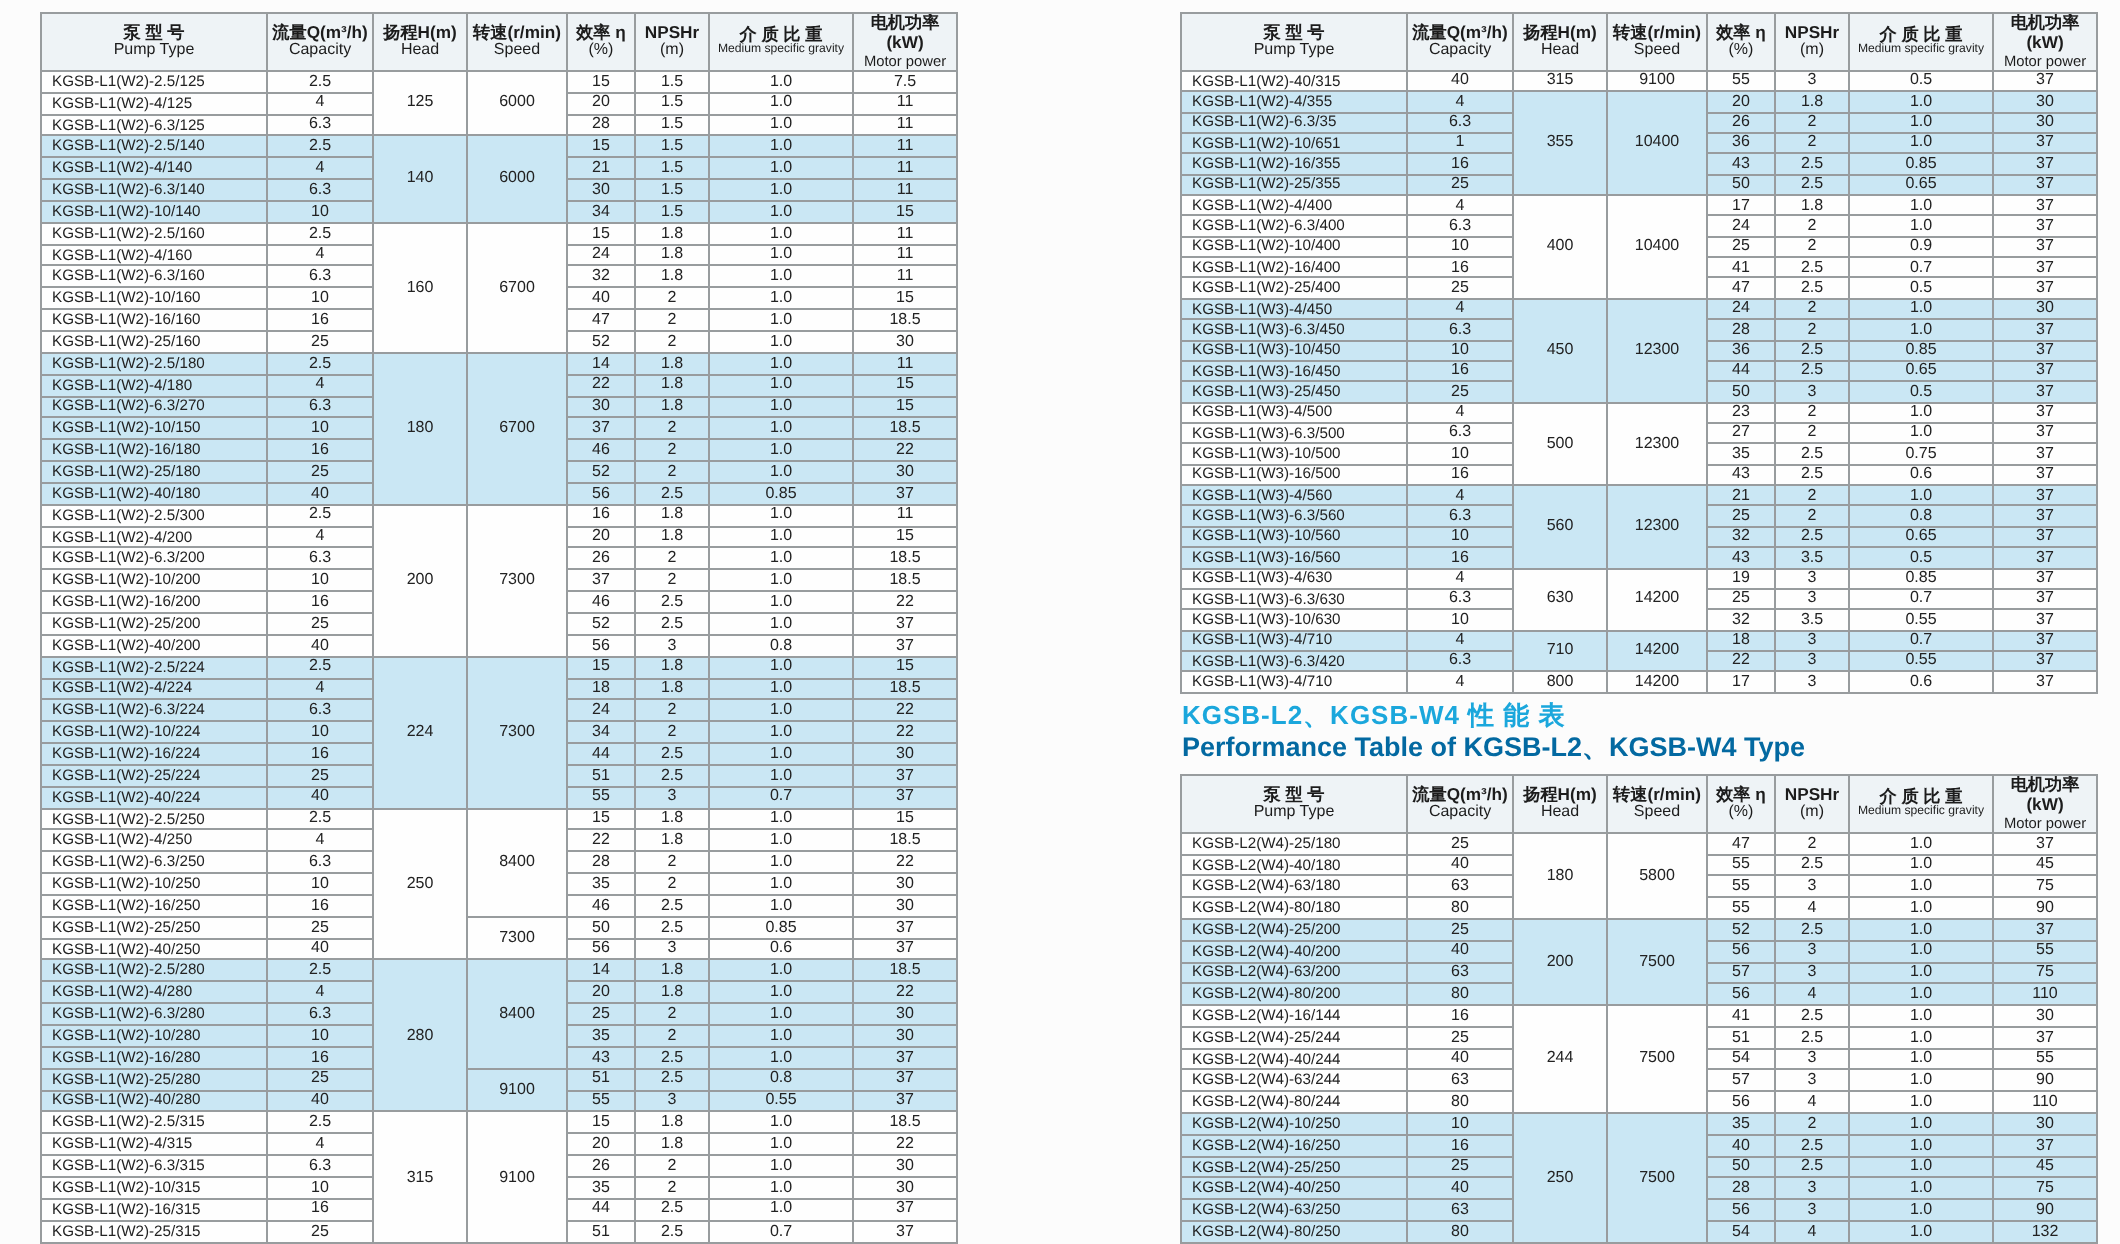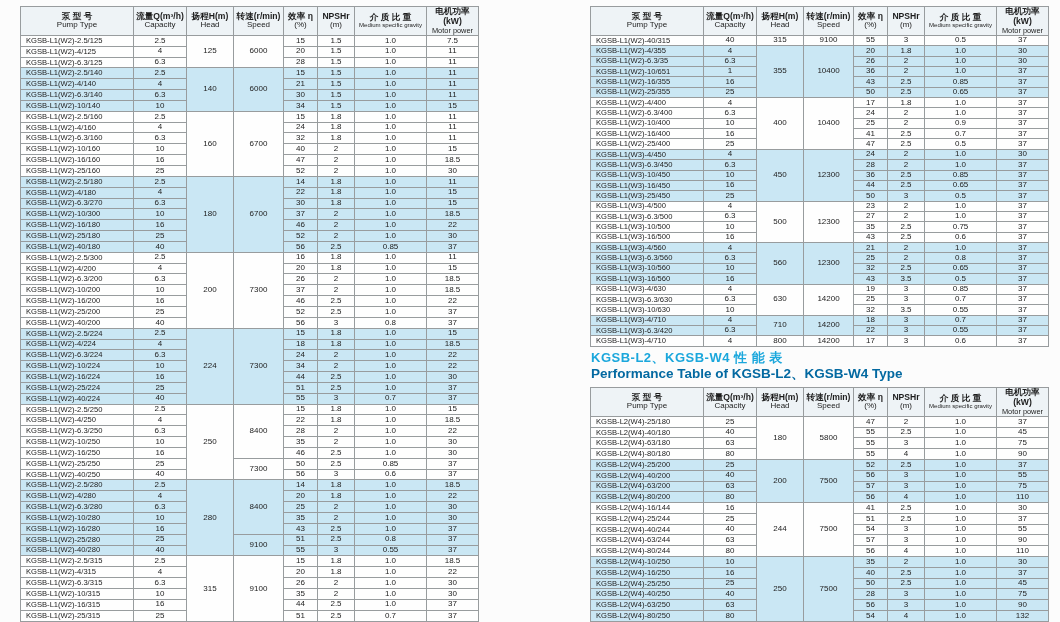"KGSB-L1(W2)-10/300" td.type { text: -10/300 -> -10/150 }
